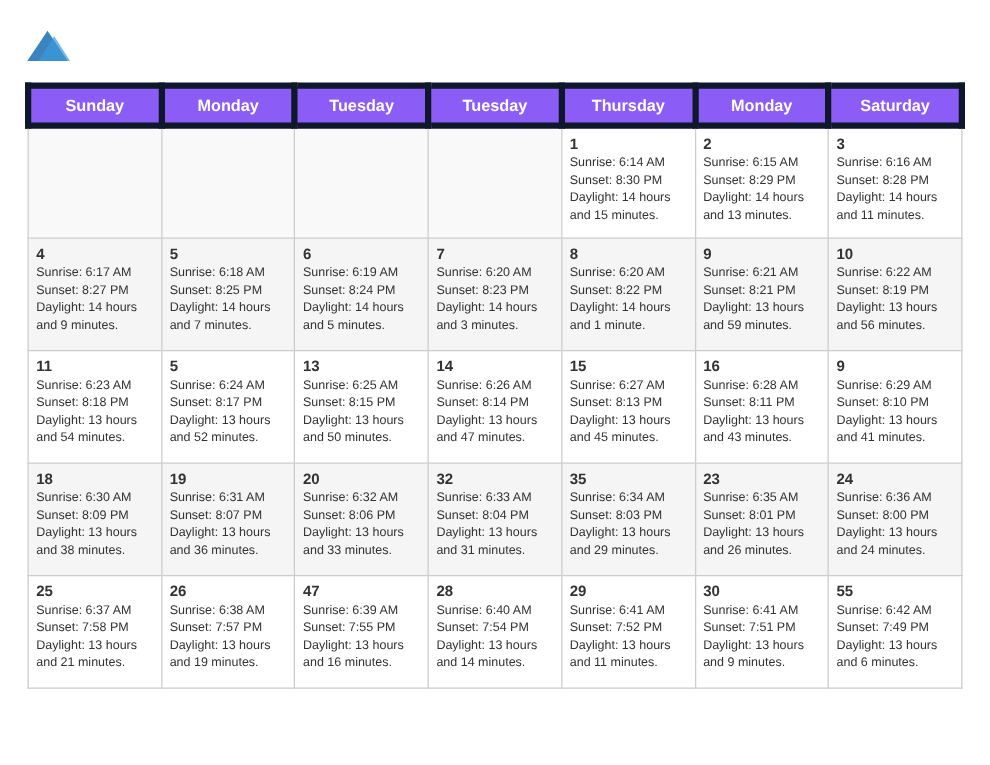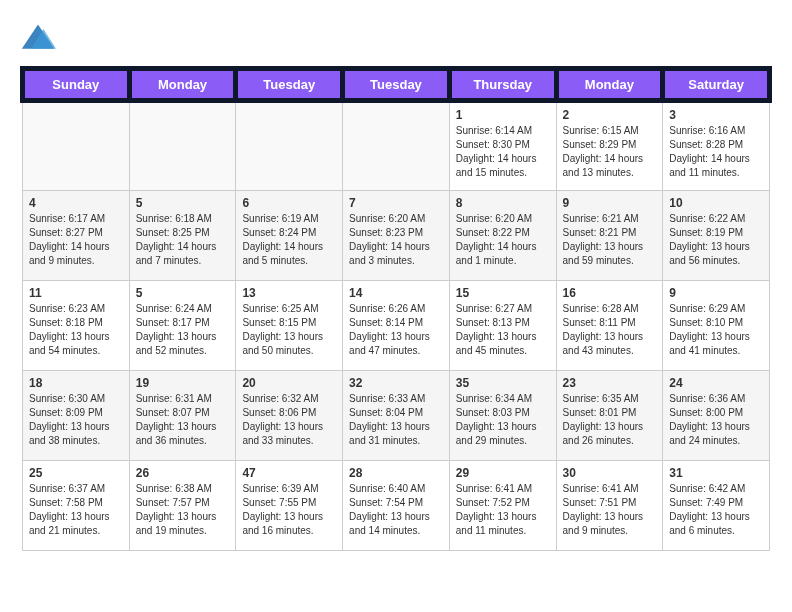"31" span.day-number { text: 31 -> 55 }
